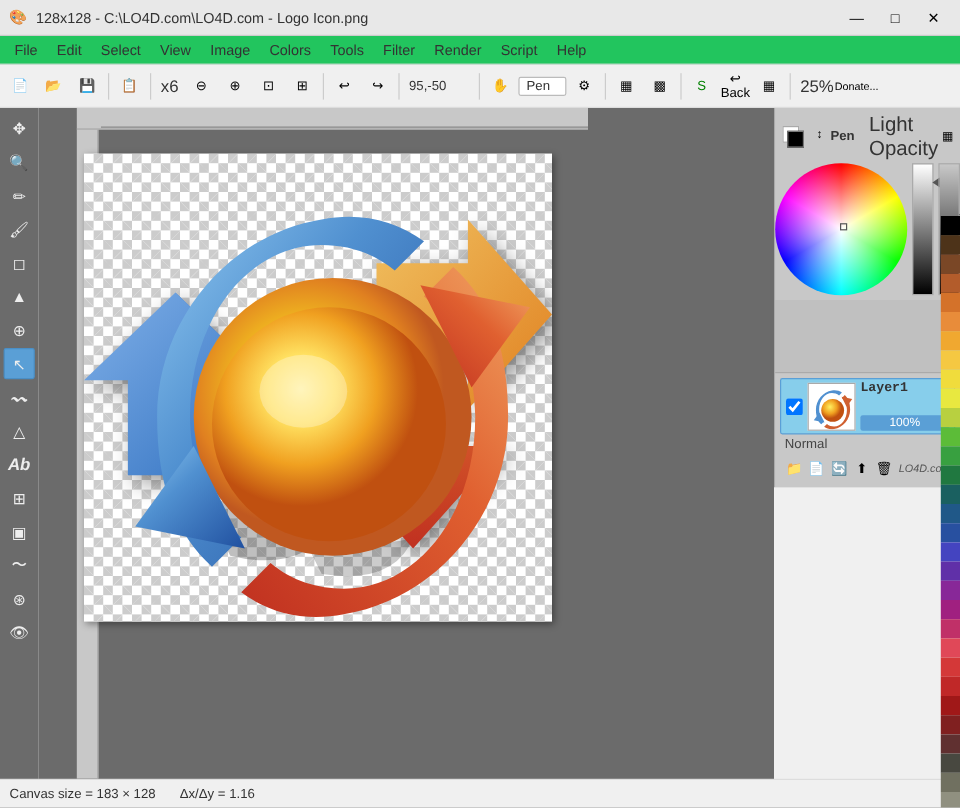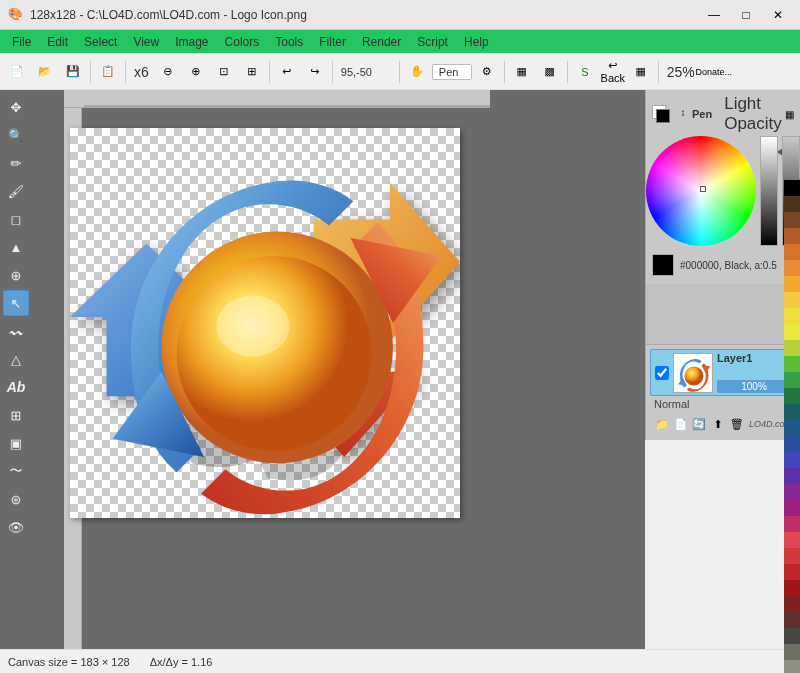"#000000, Black, a:0.5" div { html: <div> <div></div> <span>#000000, Black, a:0.5</span> </div> -> none }
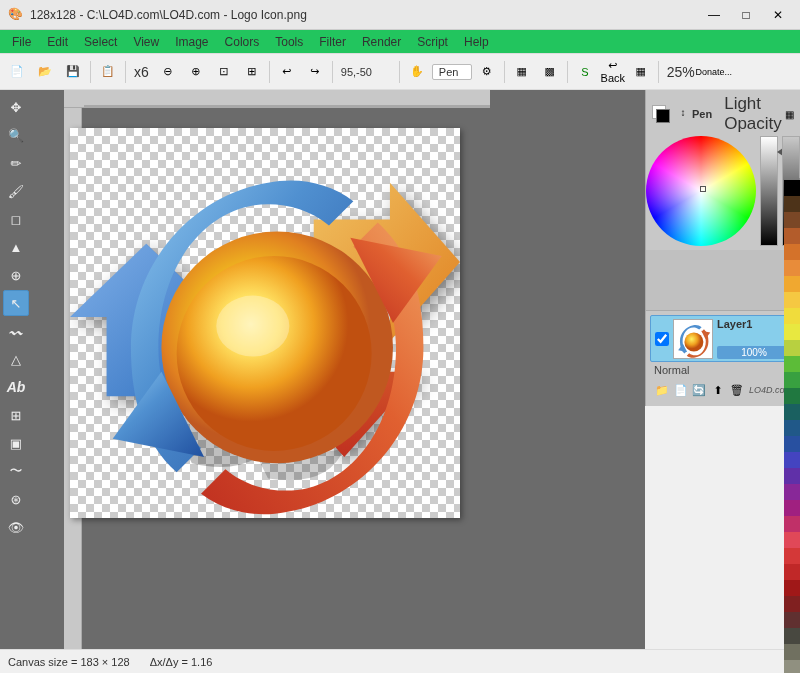"Layer1" .layer-name { font-family: none -> Liberation Mono, monospace }
